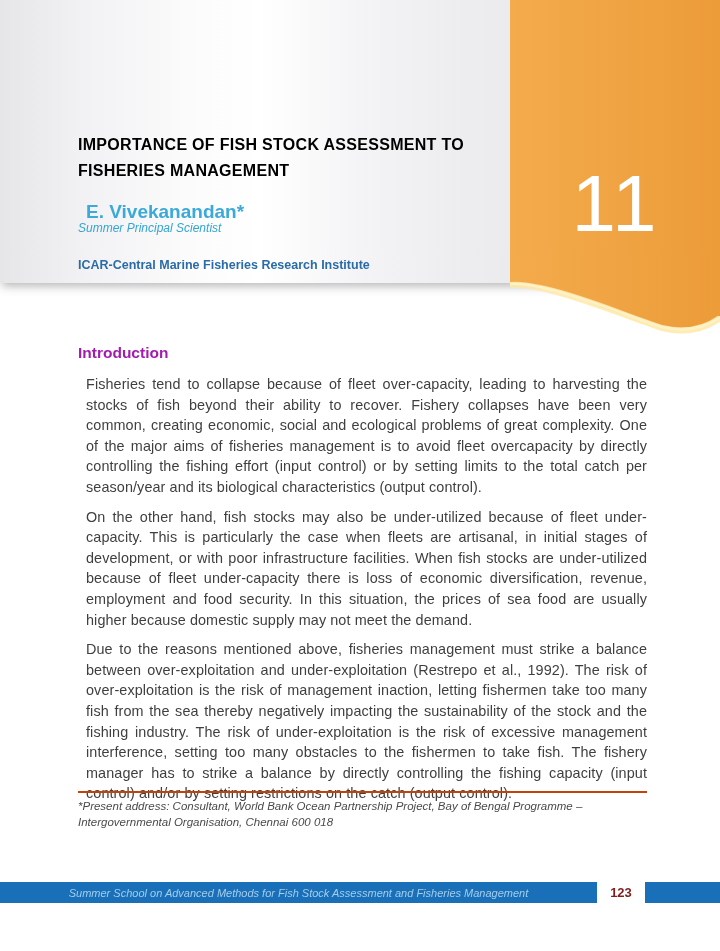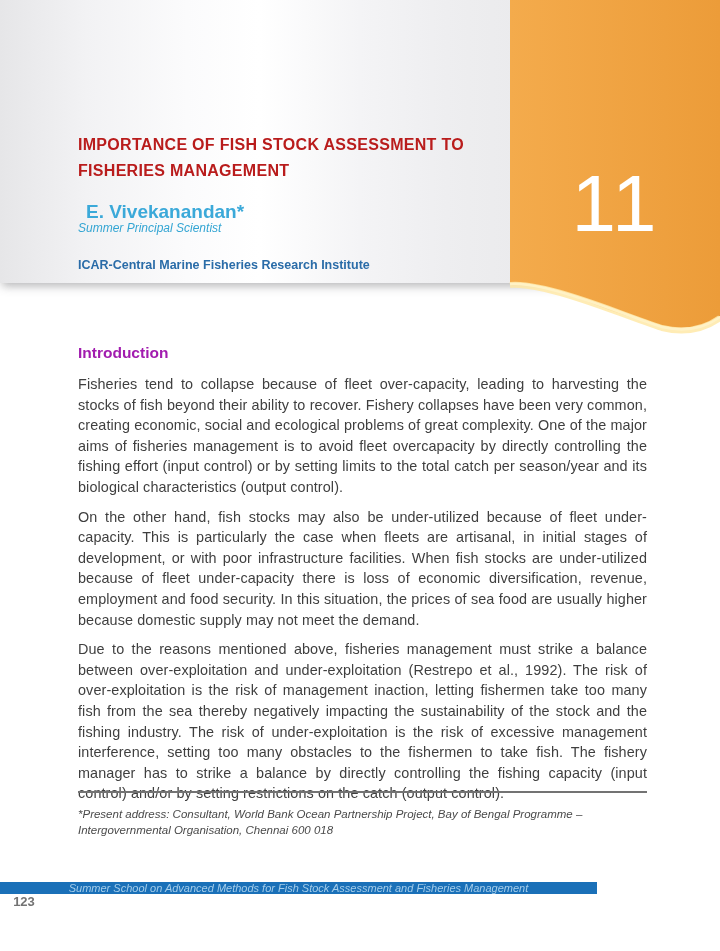"IMPORTANCE OF FISH STOCK ASSESSMENT" .chapter-title { color: #b91c1c -> #000000 }
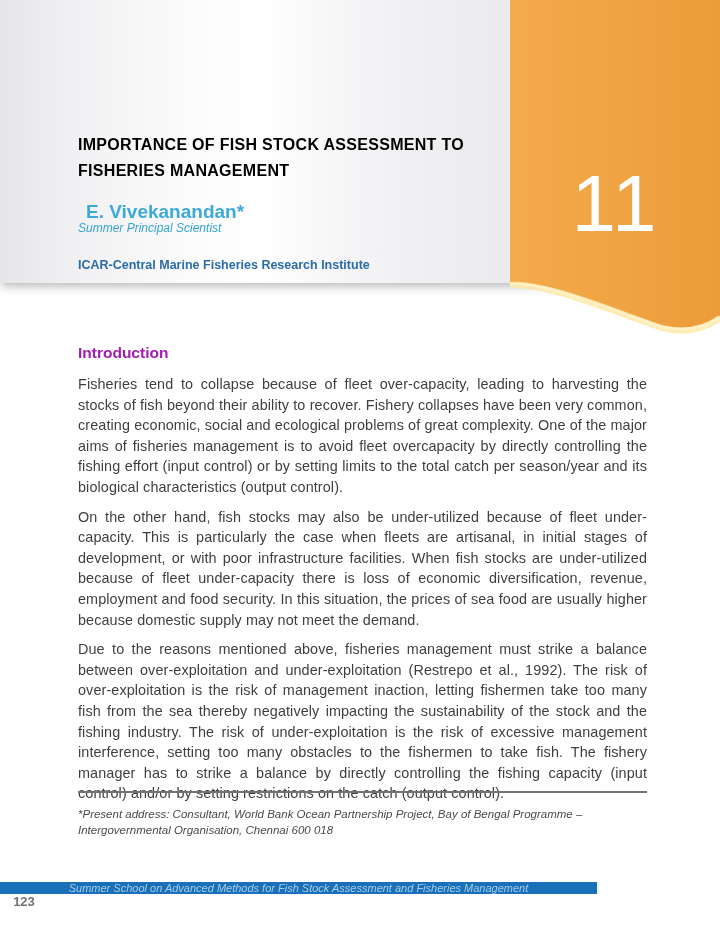"Fisheries tend to collapse because" .content p.body-par { margin: 0 0 9px 0 -> 0 0 9px 8px }
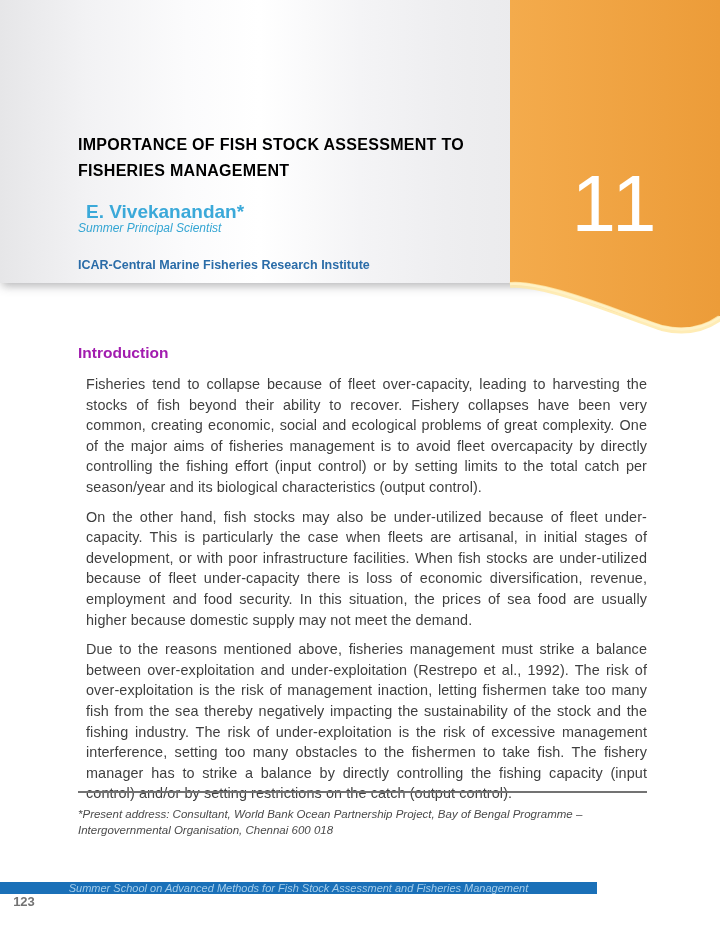"*Present address: Consultant, World Bank" .footnote { border-top: 2px solid #737373 -> 2px solid #c2410c; padding-top: 13px -> 5px }
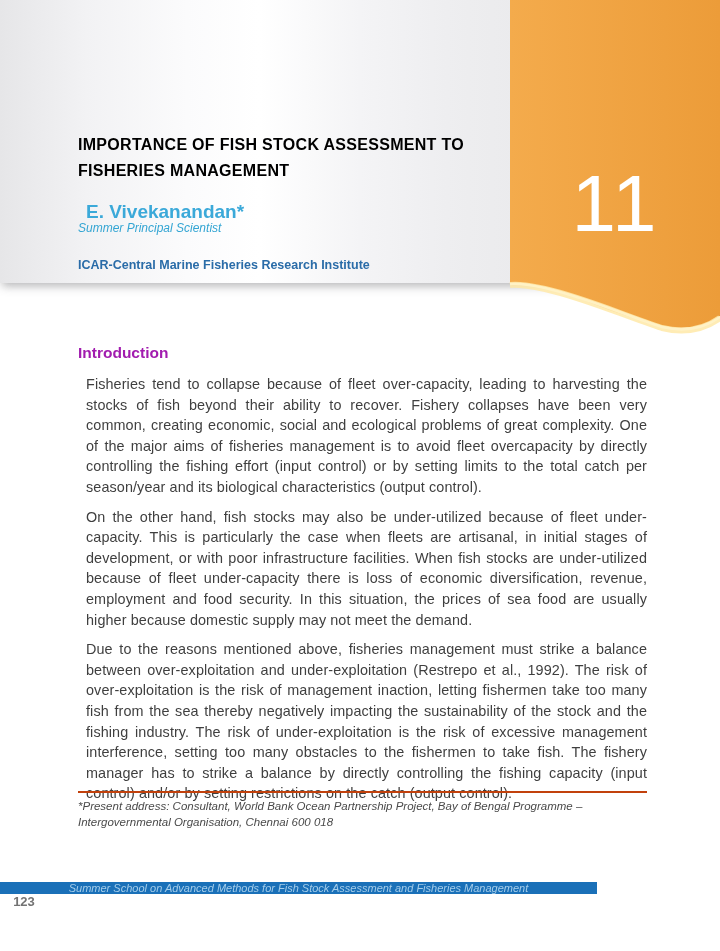"Summer School on Advanced Methods" .footer { flex-direction: column -> row }
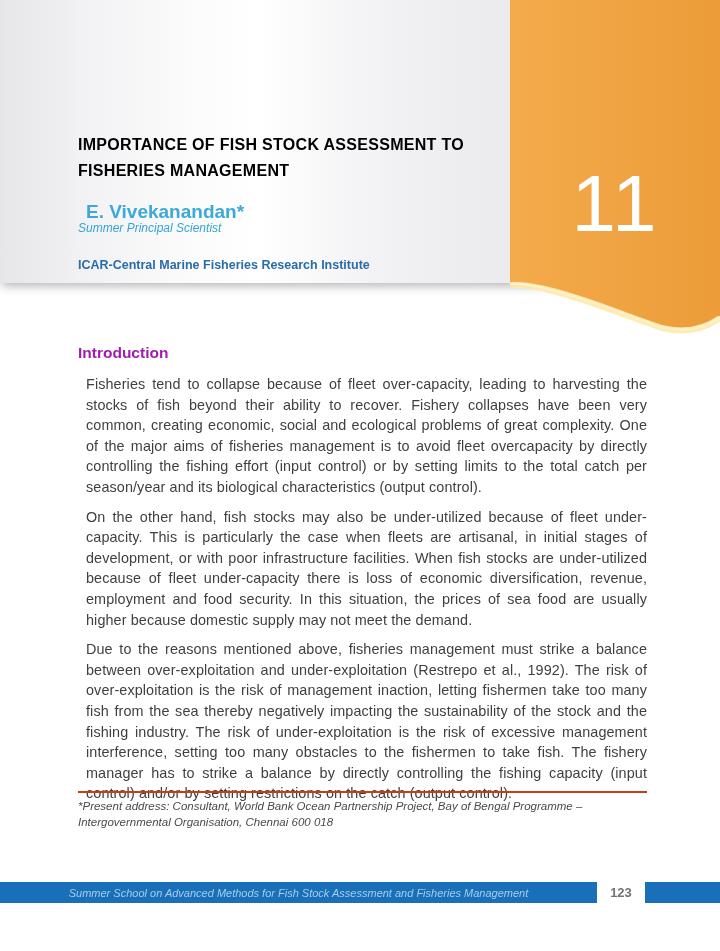"123" .page-number { color: #737373 -> #7f1d1d }
